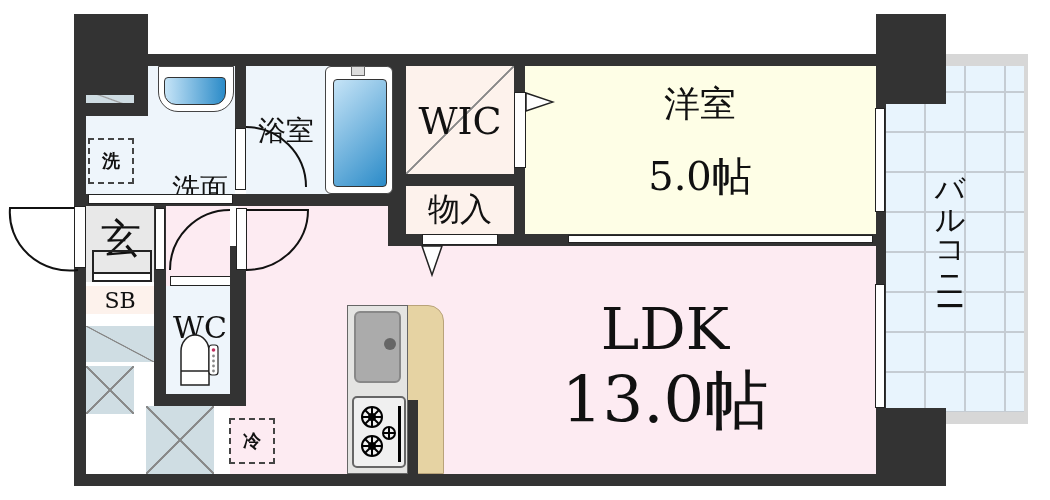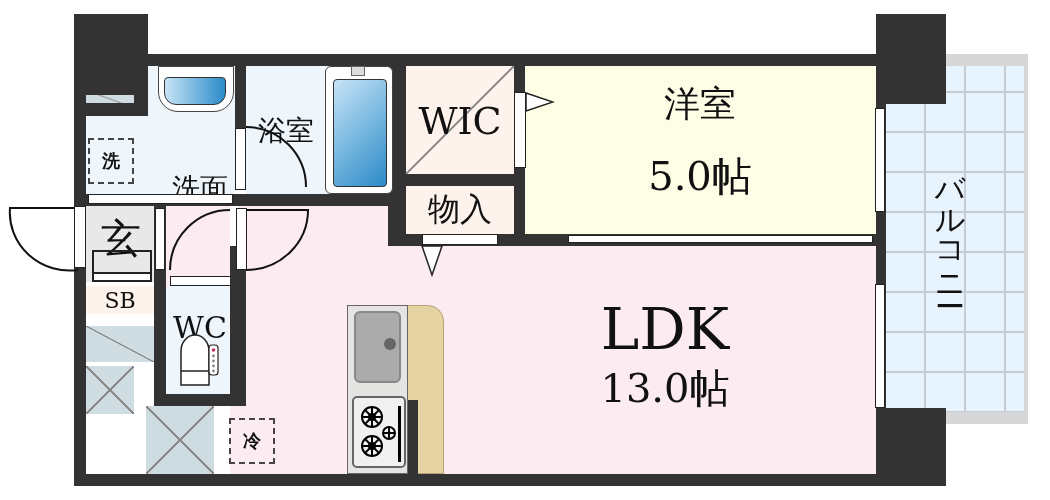"13.0帖" div.lbl { font-size: 40px -> 64px }
